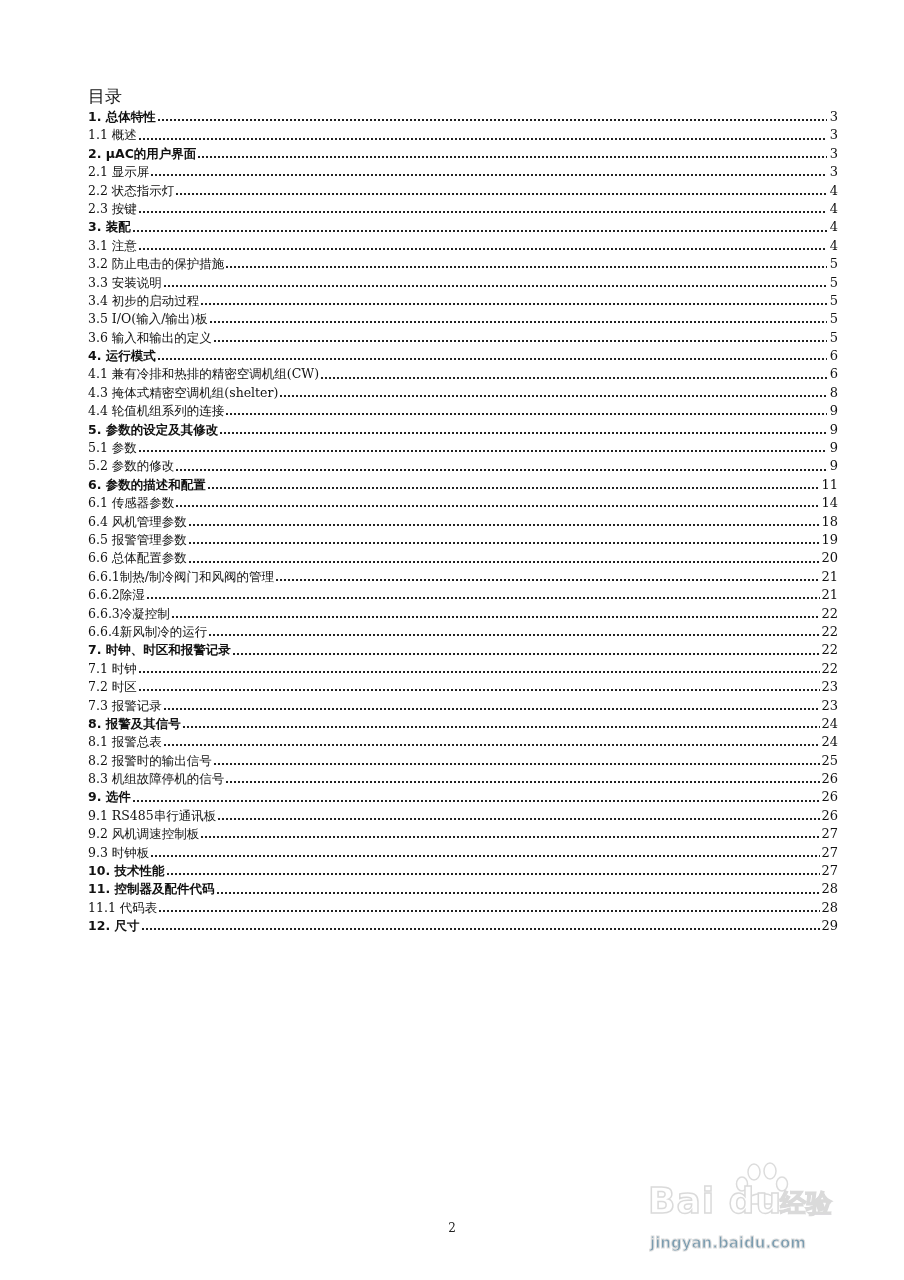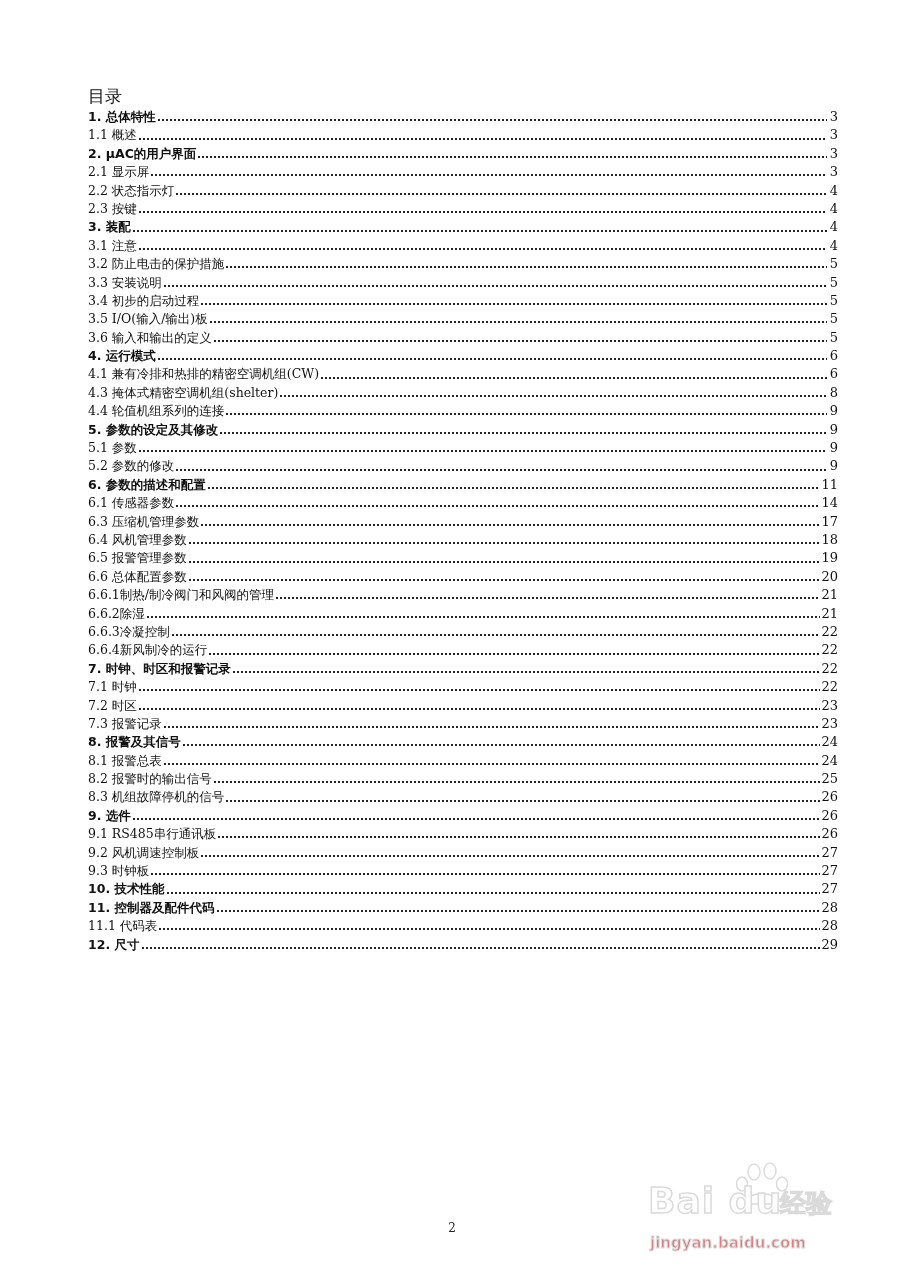"6.3 压缩机管理参数" div.toc-row { html: <div> <span>6.3 压缩机管理参数</span> <span></span> <span>17</span> </div> -> none }
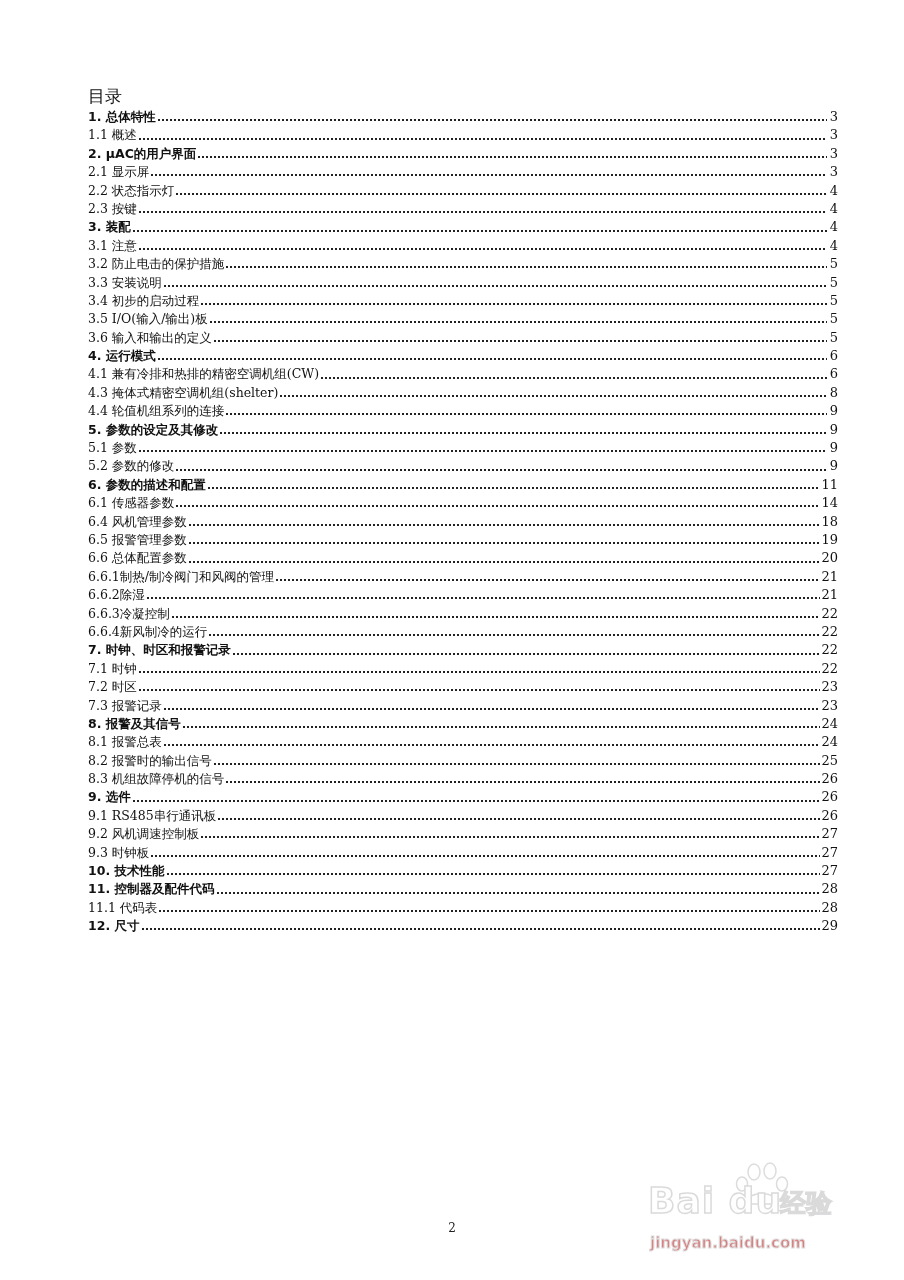"jingyan.baidu.com" .wm-url { color: #b91c1c -> #0c4a6e }
